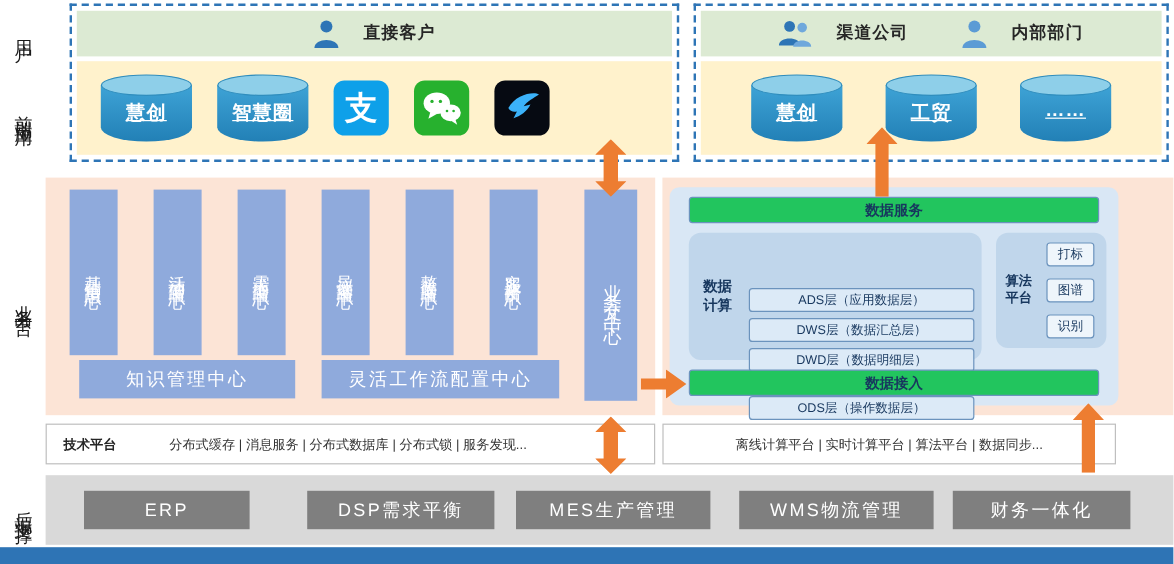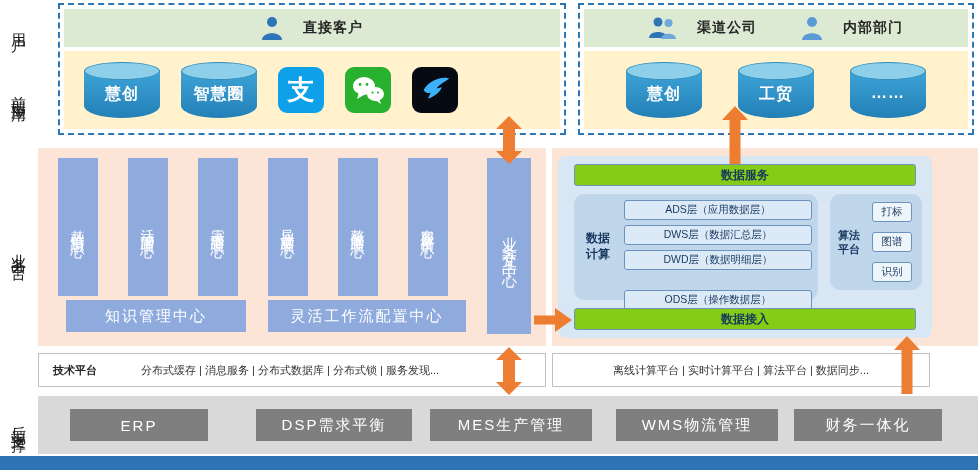"慧创" .cyl-label { text-decoration: none -> underline }
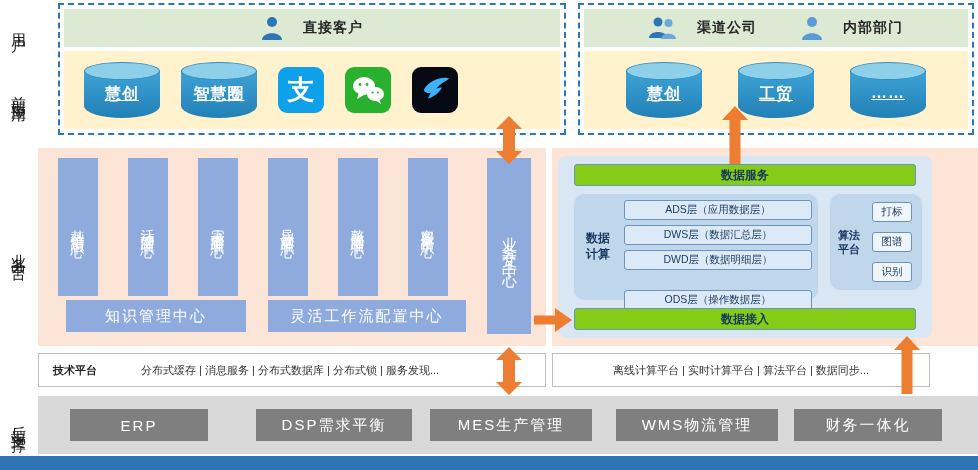"数据服务" .data-bar { background: #84cc16 -> #22c55e }
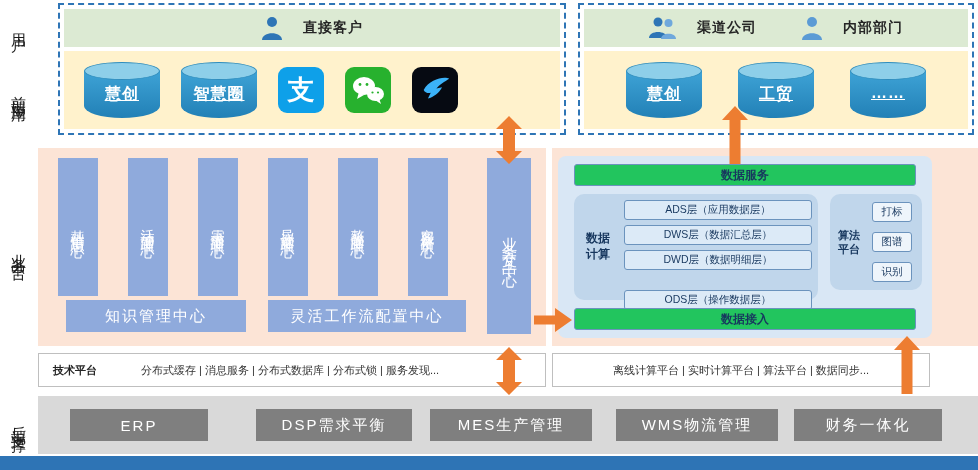"ADS层（应用数据层）" .layer-bar { margin-top: none -> 40px }
